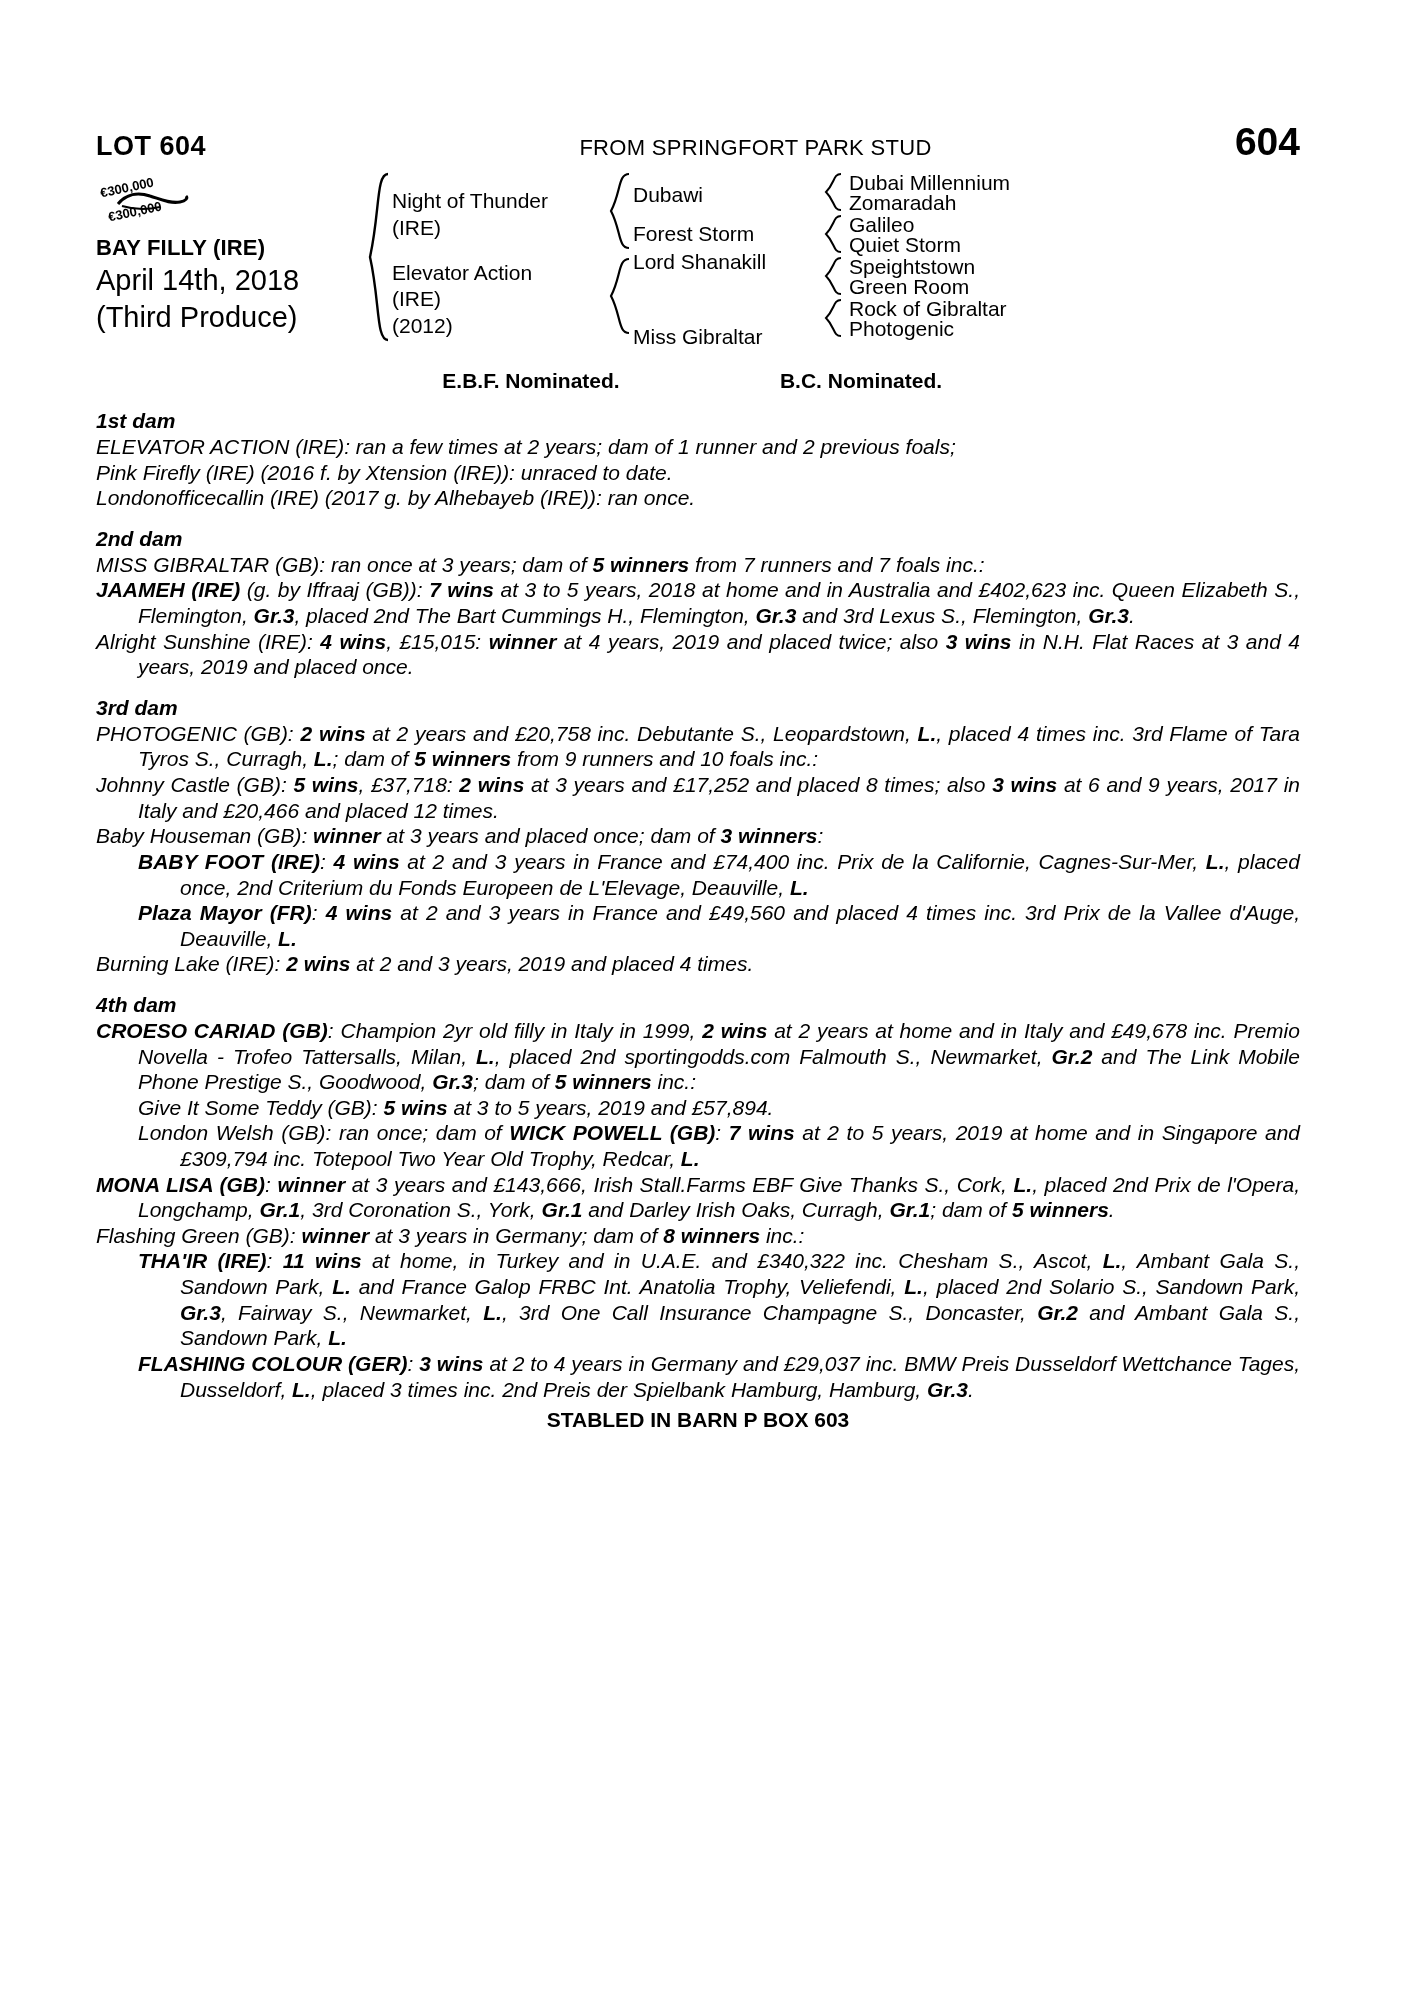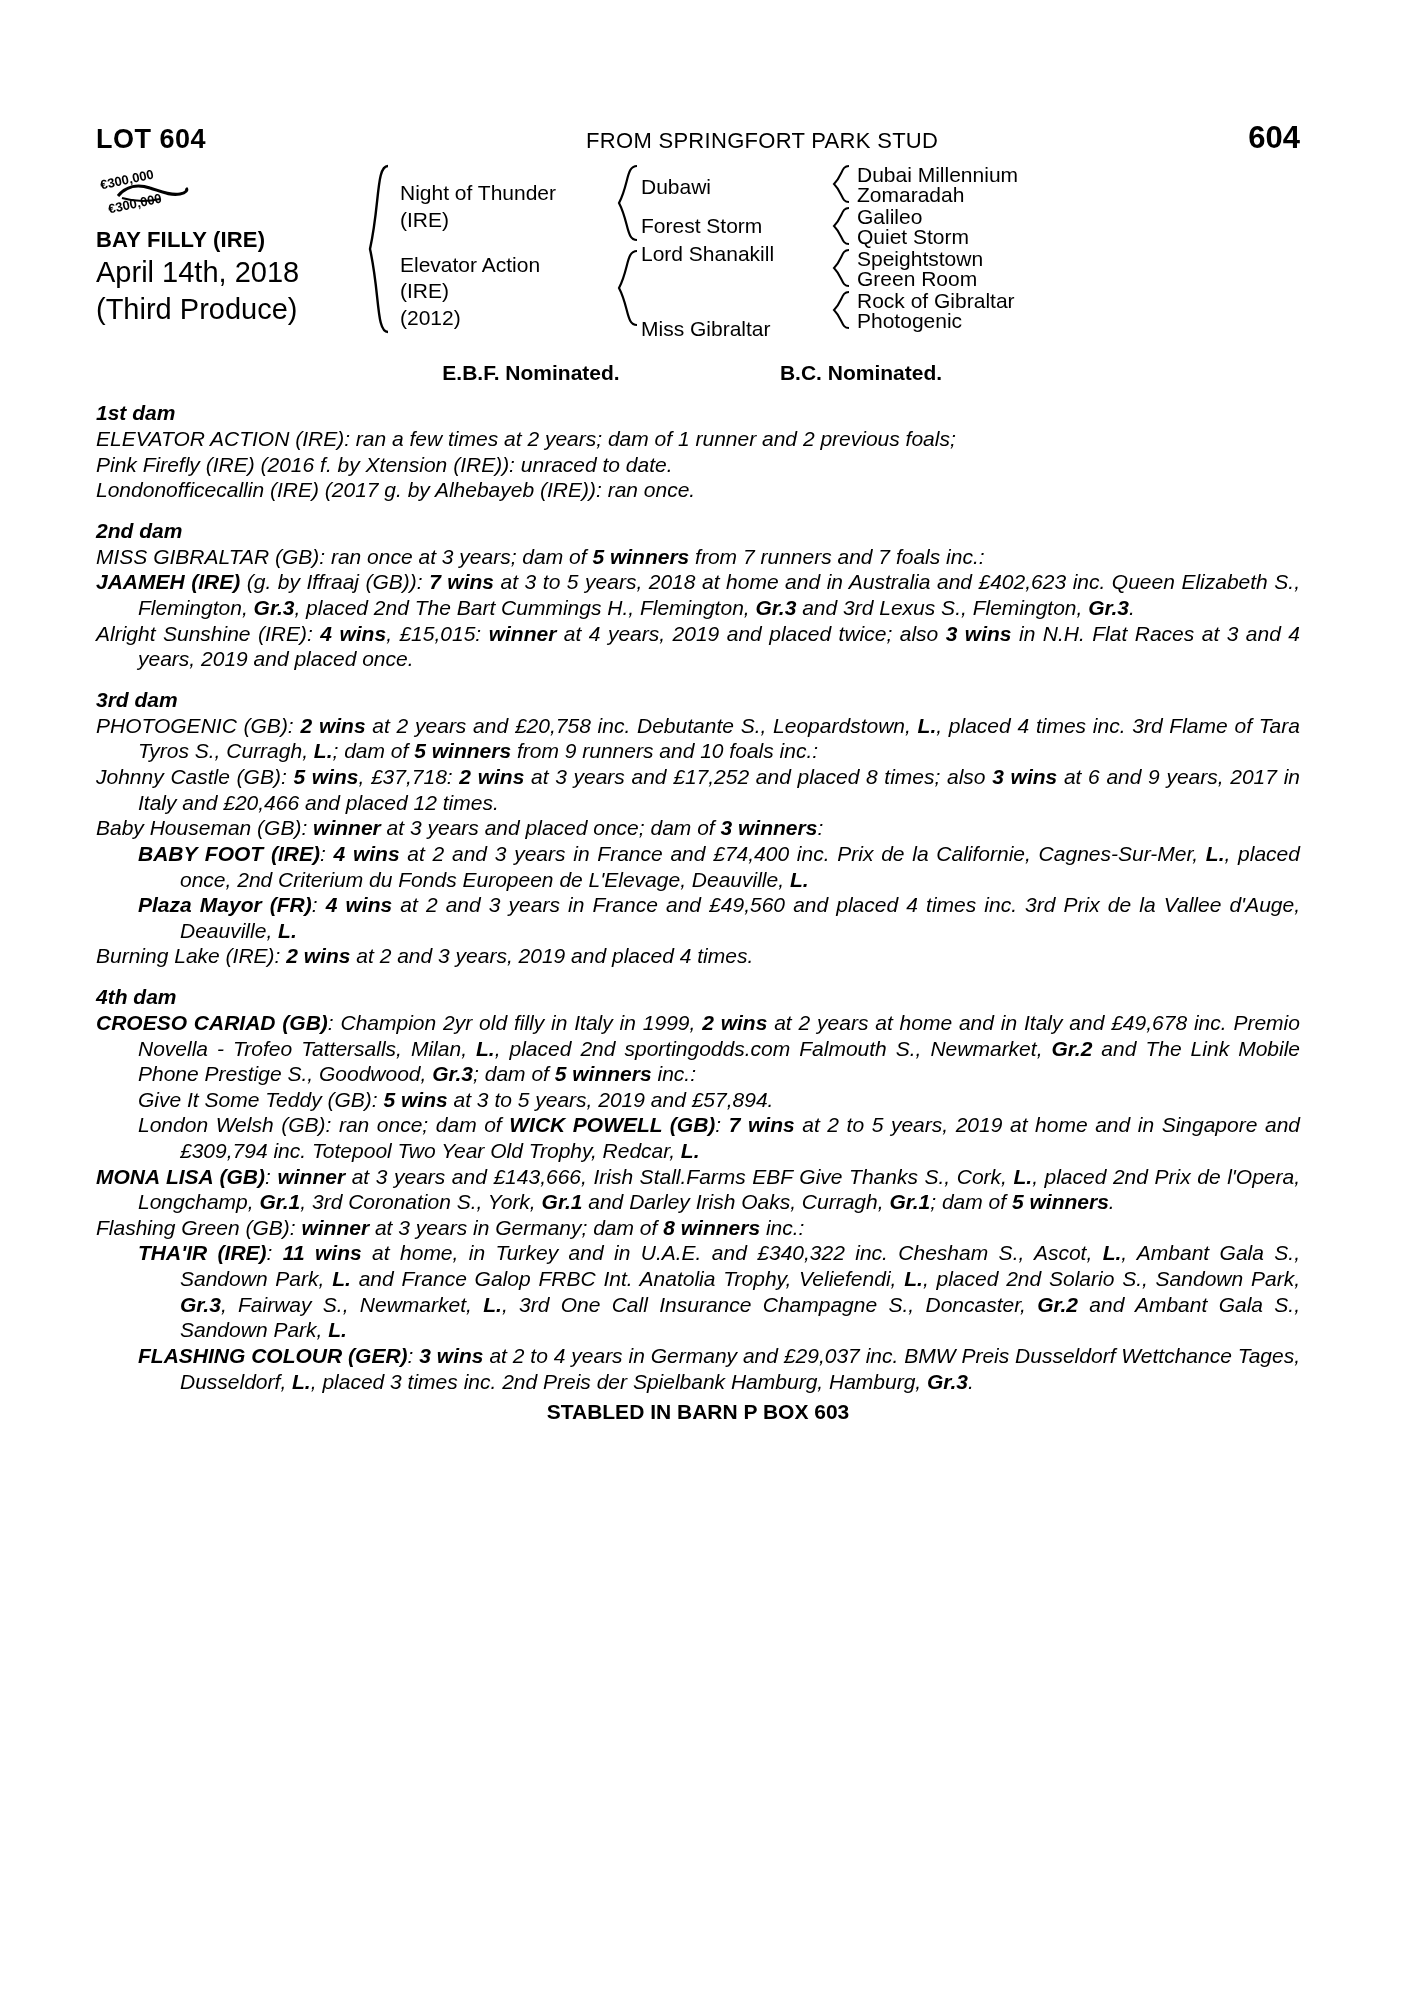"604" .lot-number-right { font-size: 31px -> 39px }
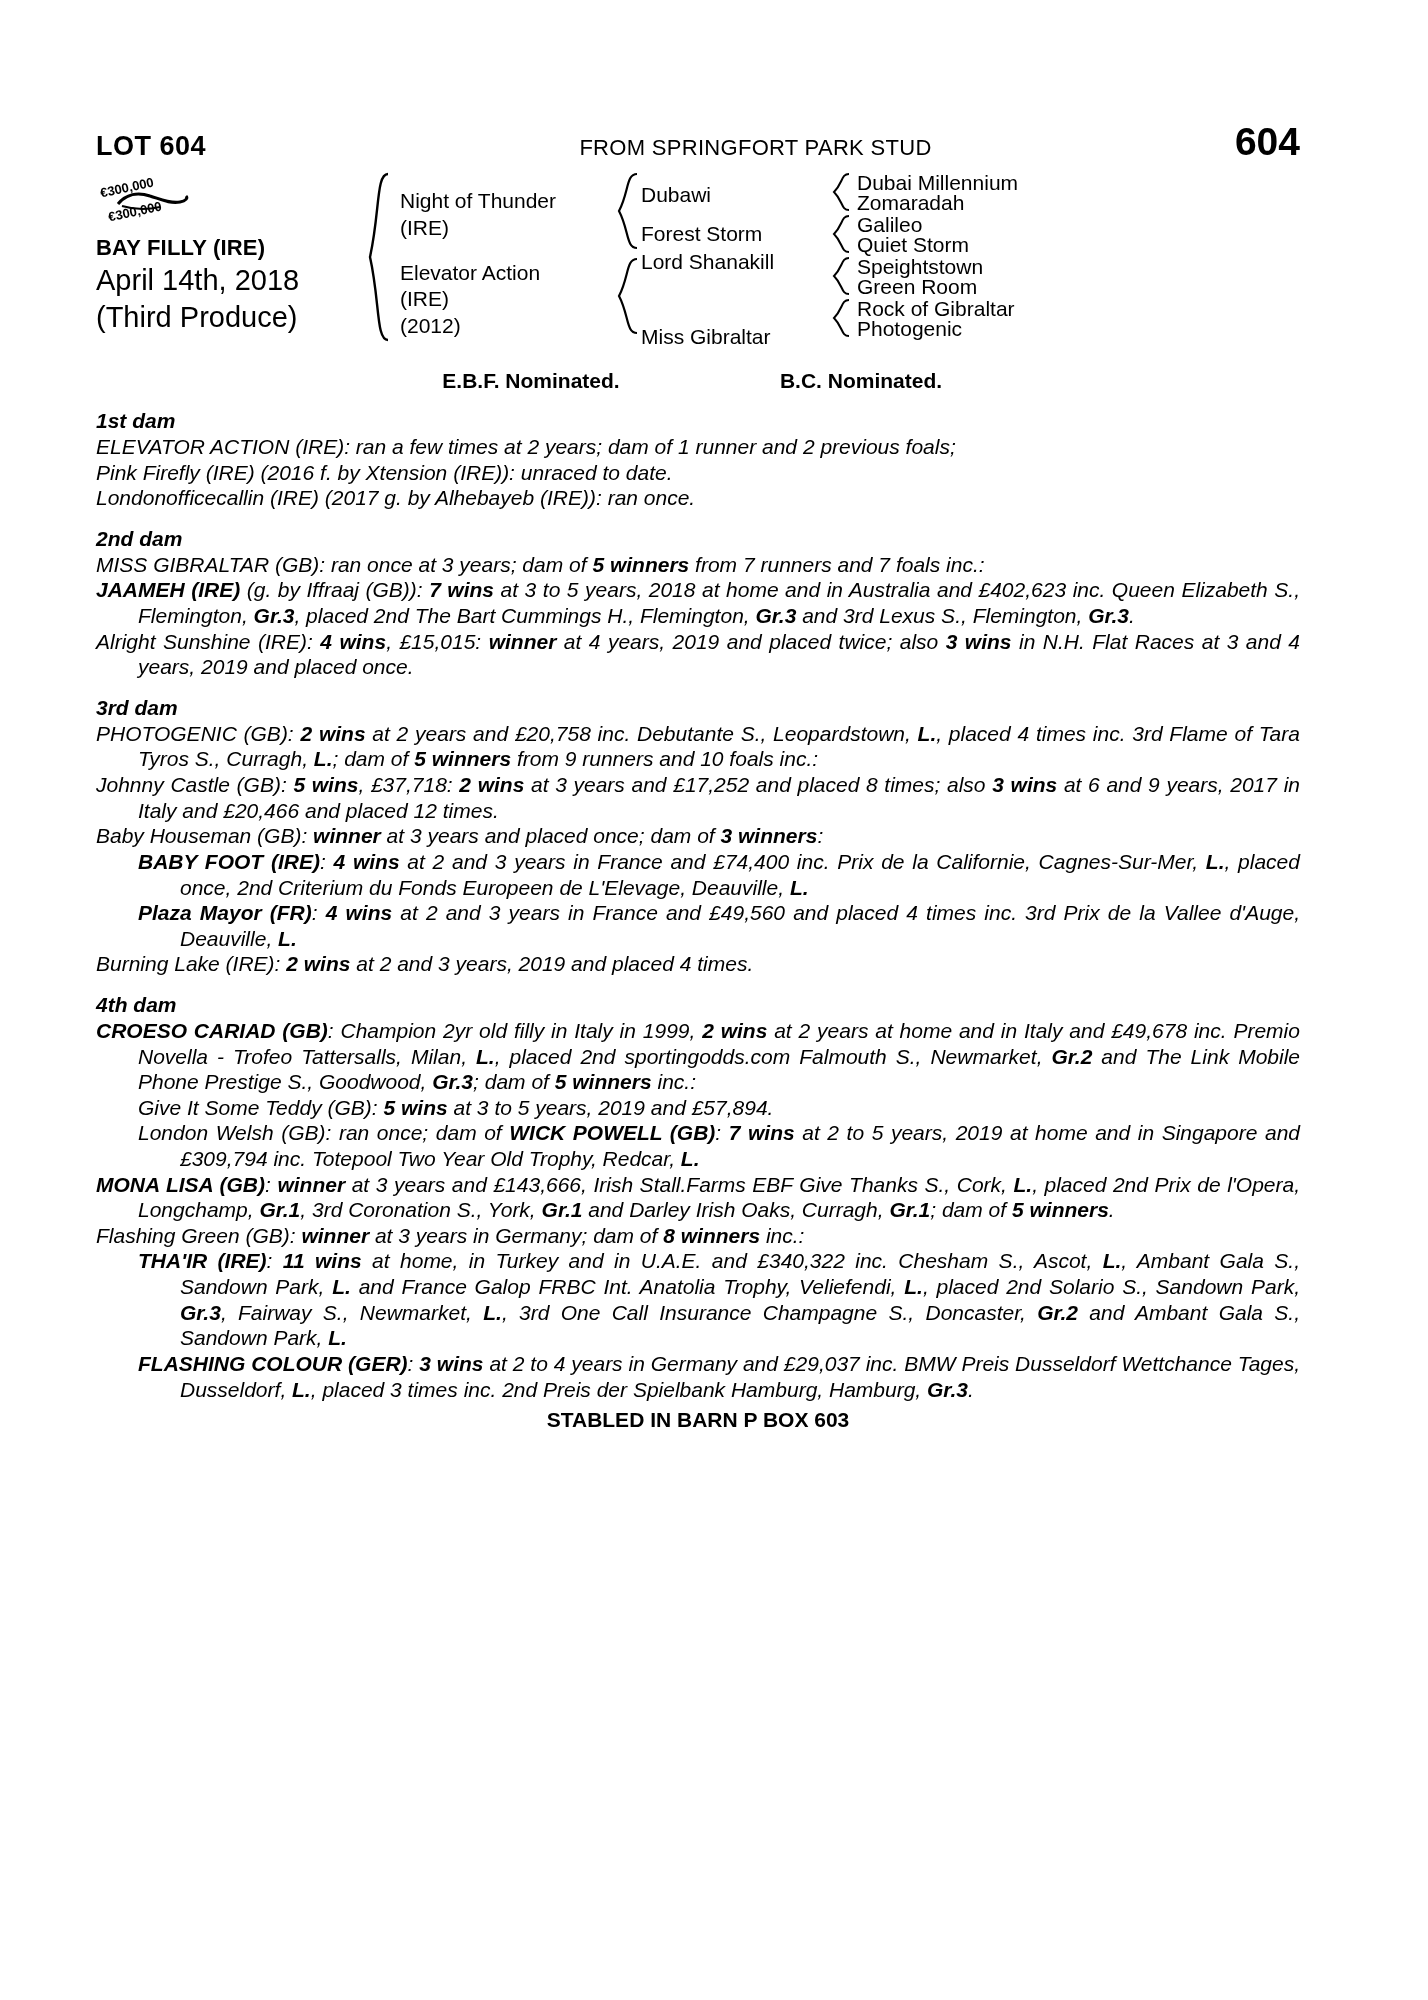"Night of Thunder" .col-sire { margin-left: 8px -> none }
